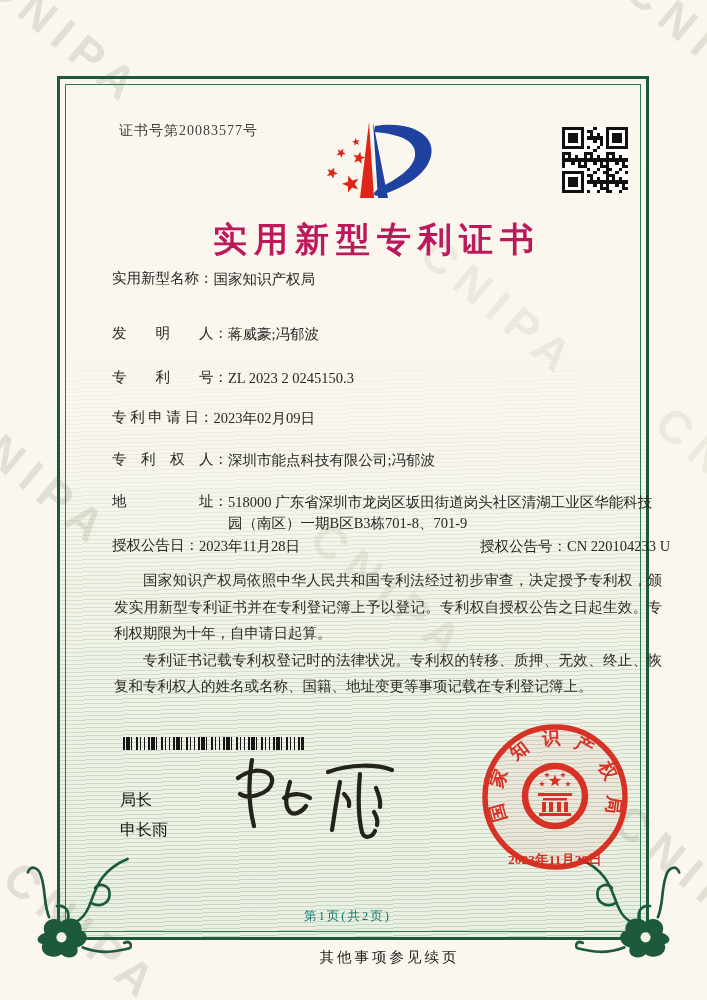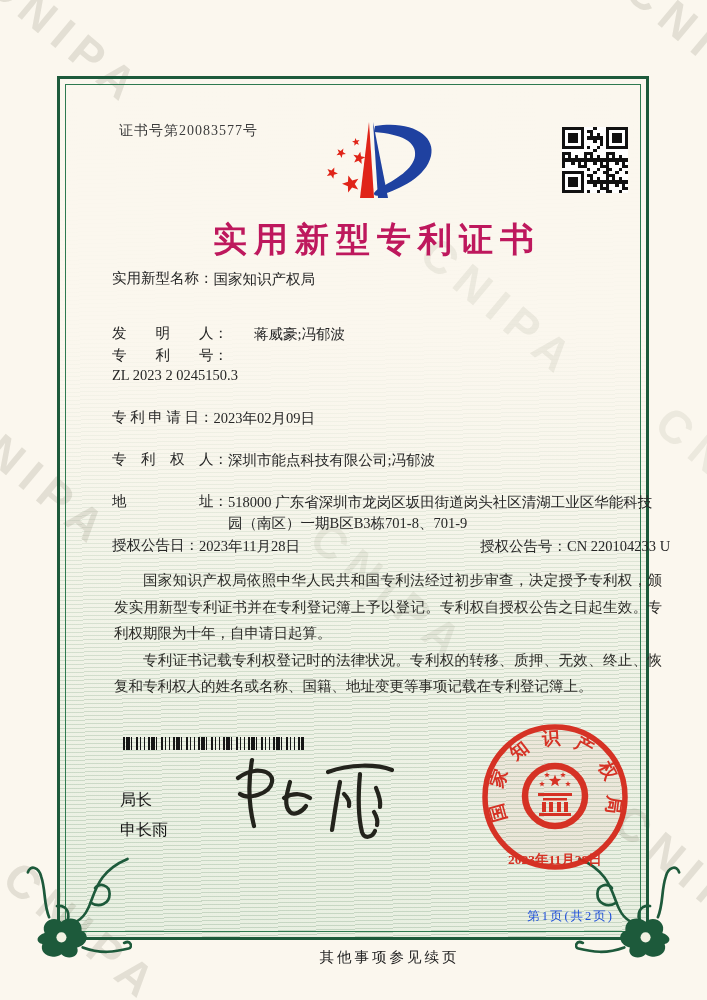"发 明 人：" div.row { gap: 26px -> none }
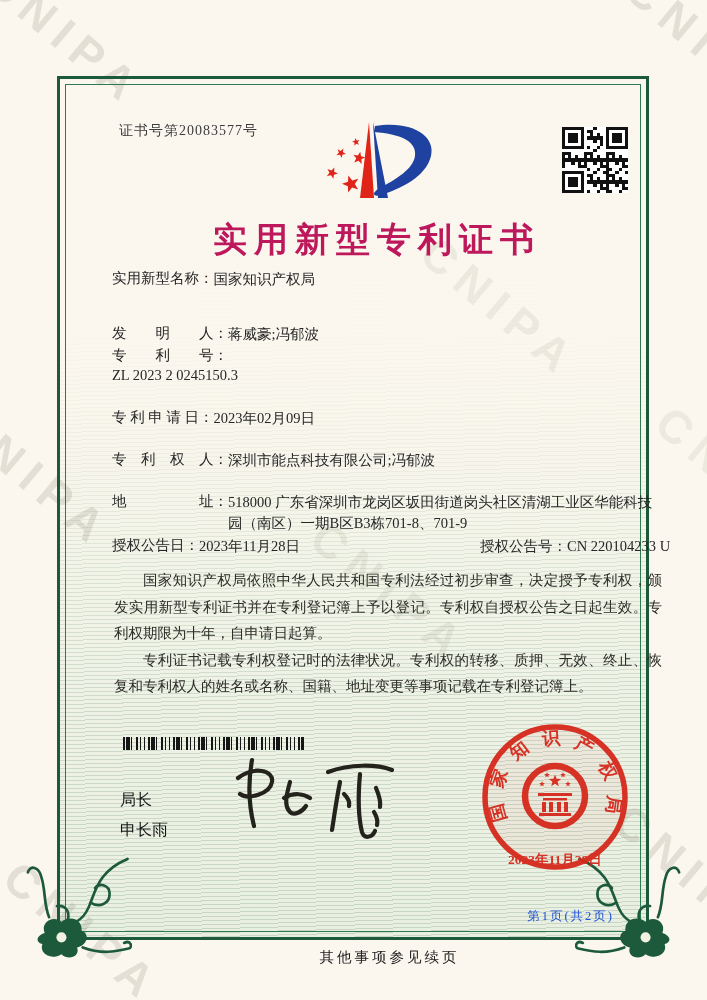"专 利 号：" div.row { flex-direction: column -> none; top: 346px -> 368px }
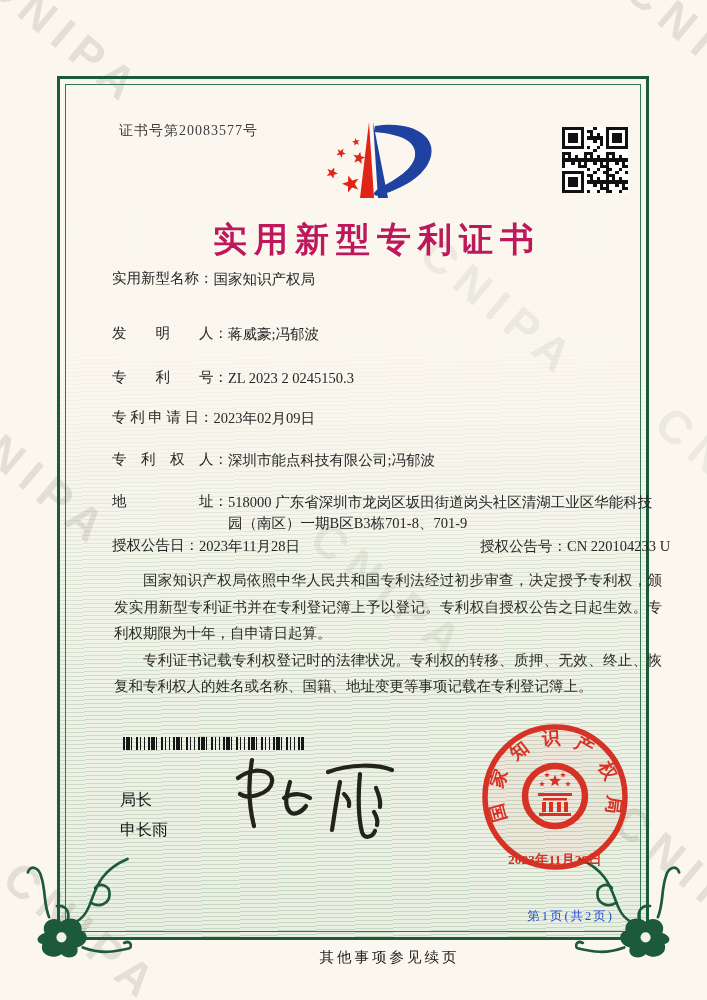"第1页(共2页)" .page-info { color: #1d4ed8 -> #0f766e; text-align: right -> center }
